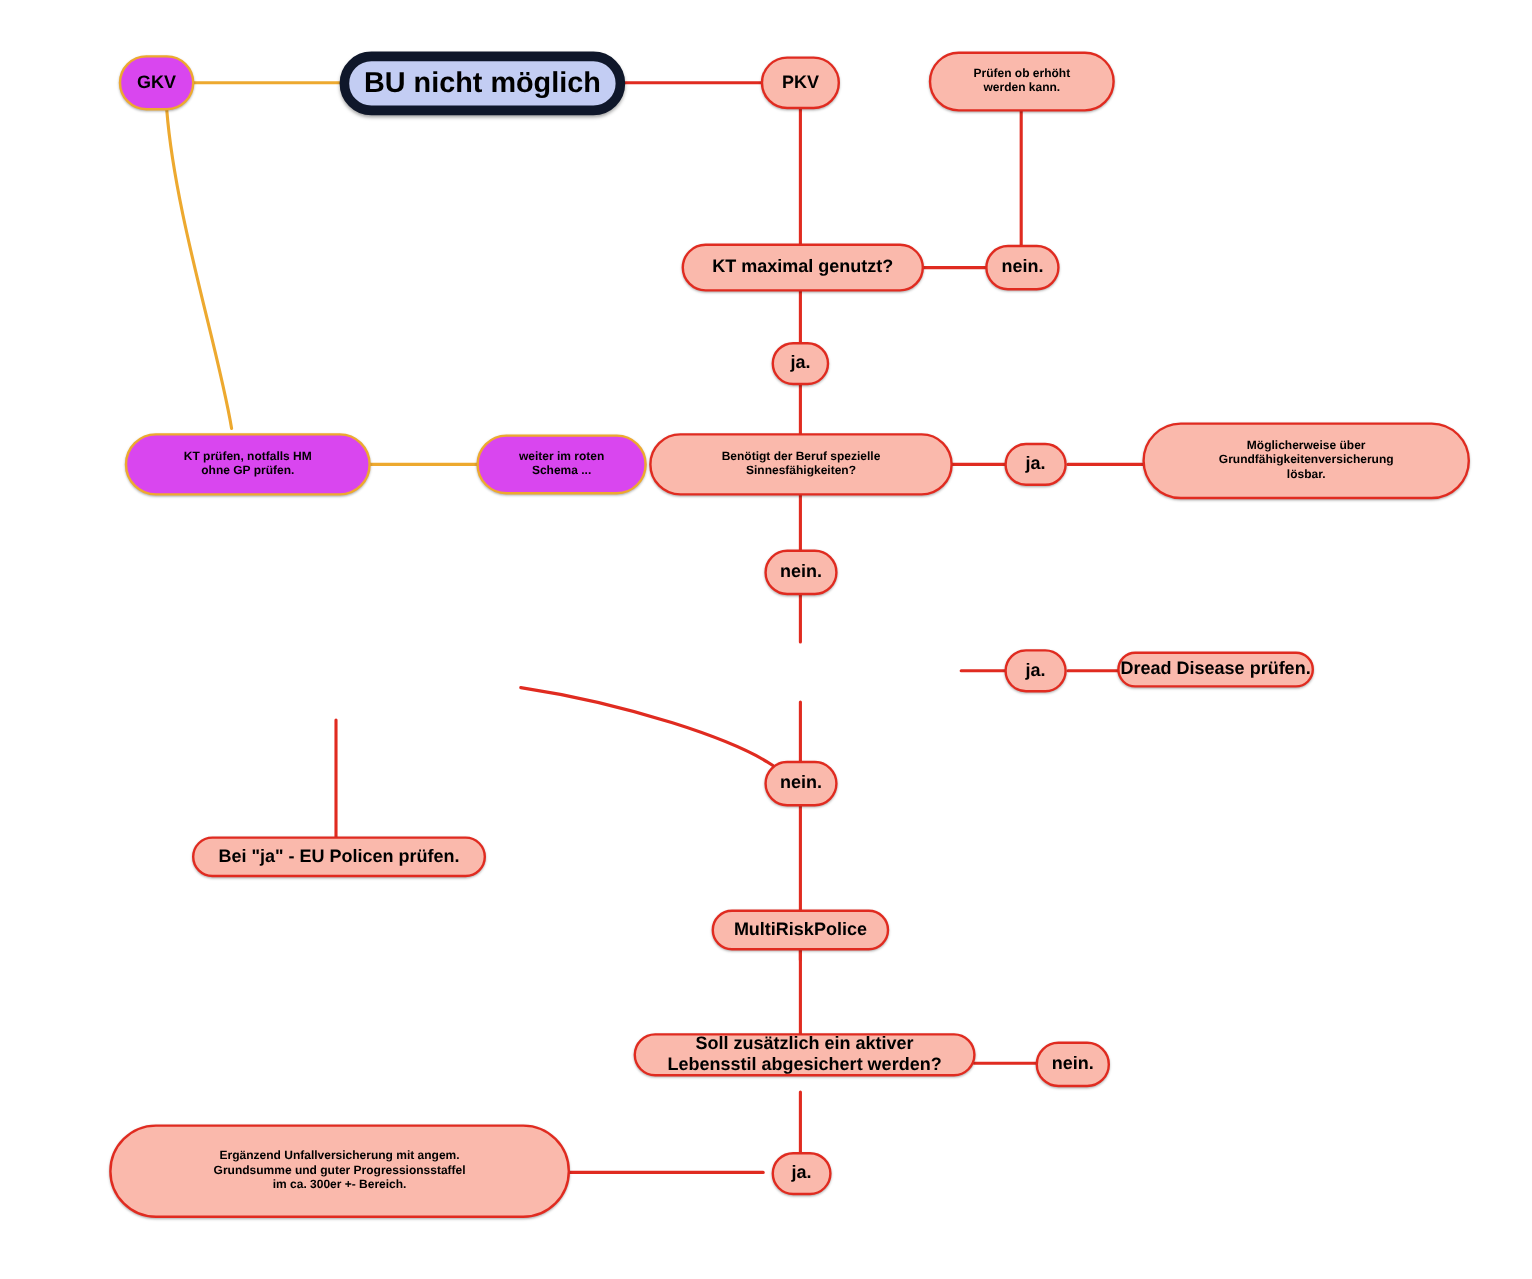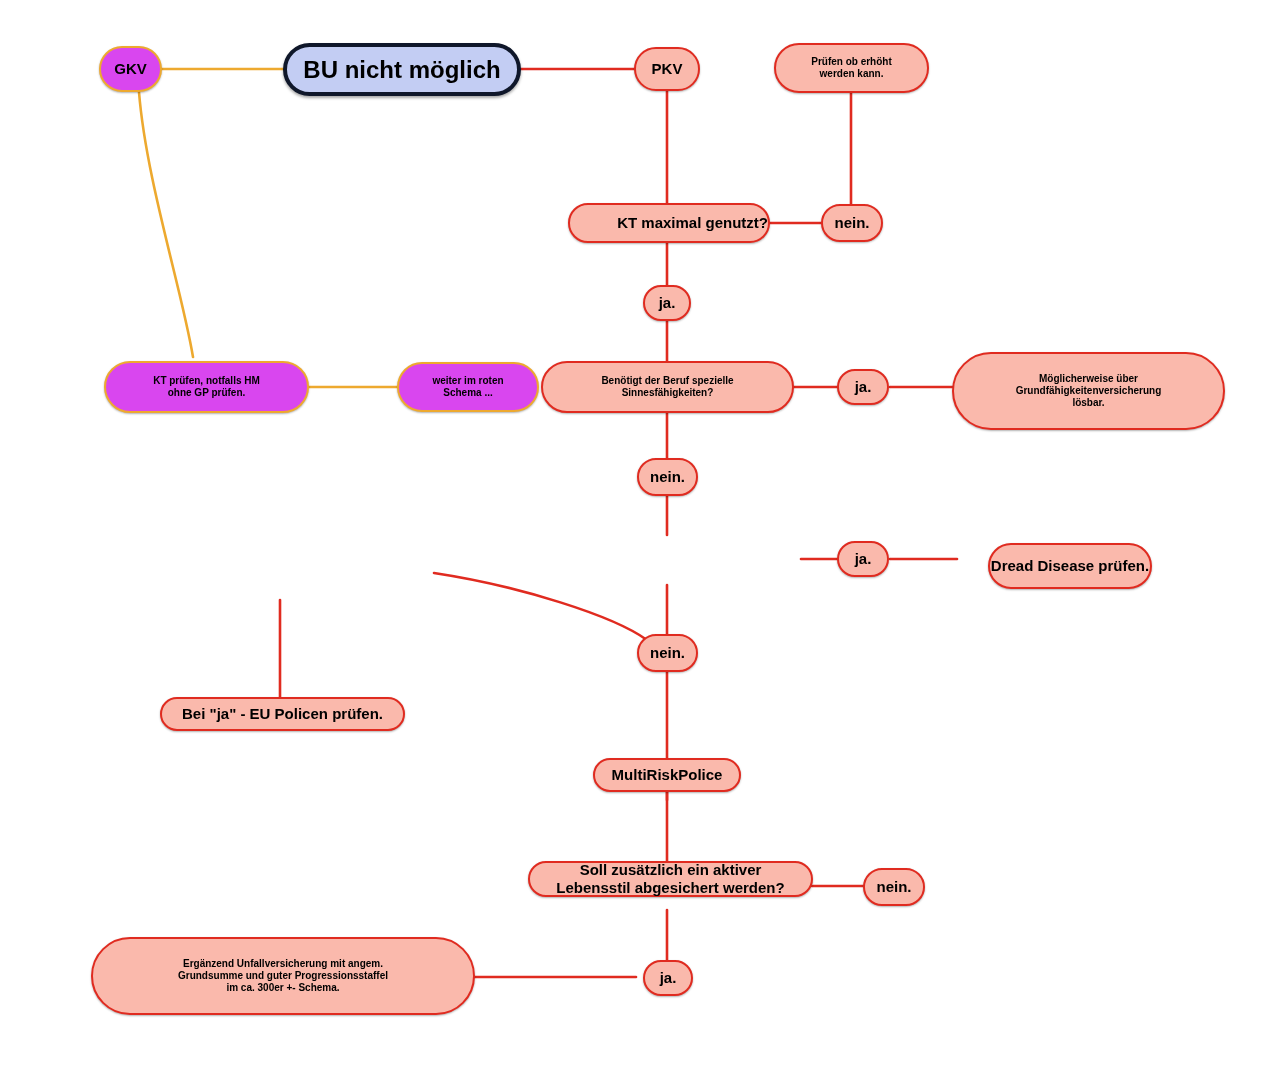"BU nicht möglich" .n-blue { border: 4px solid #0f172a -> 8px solid #0f172a }
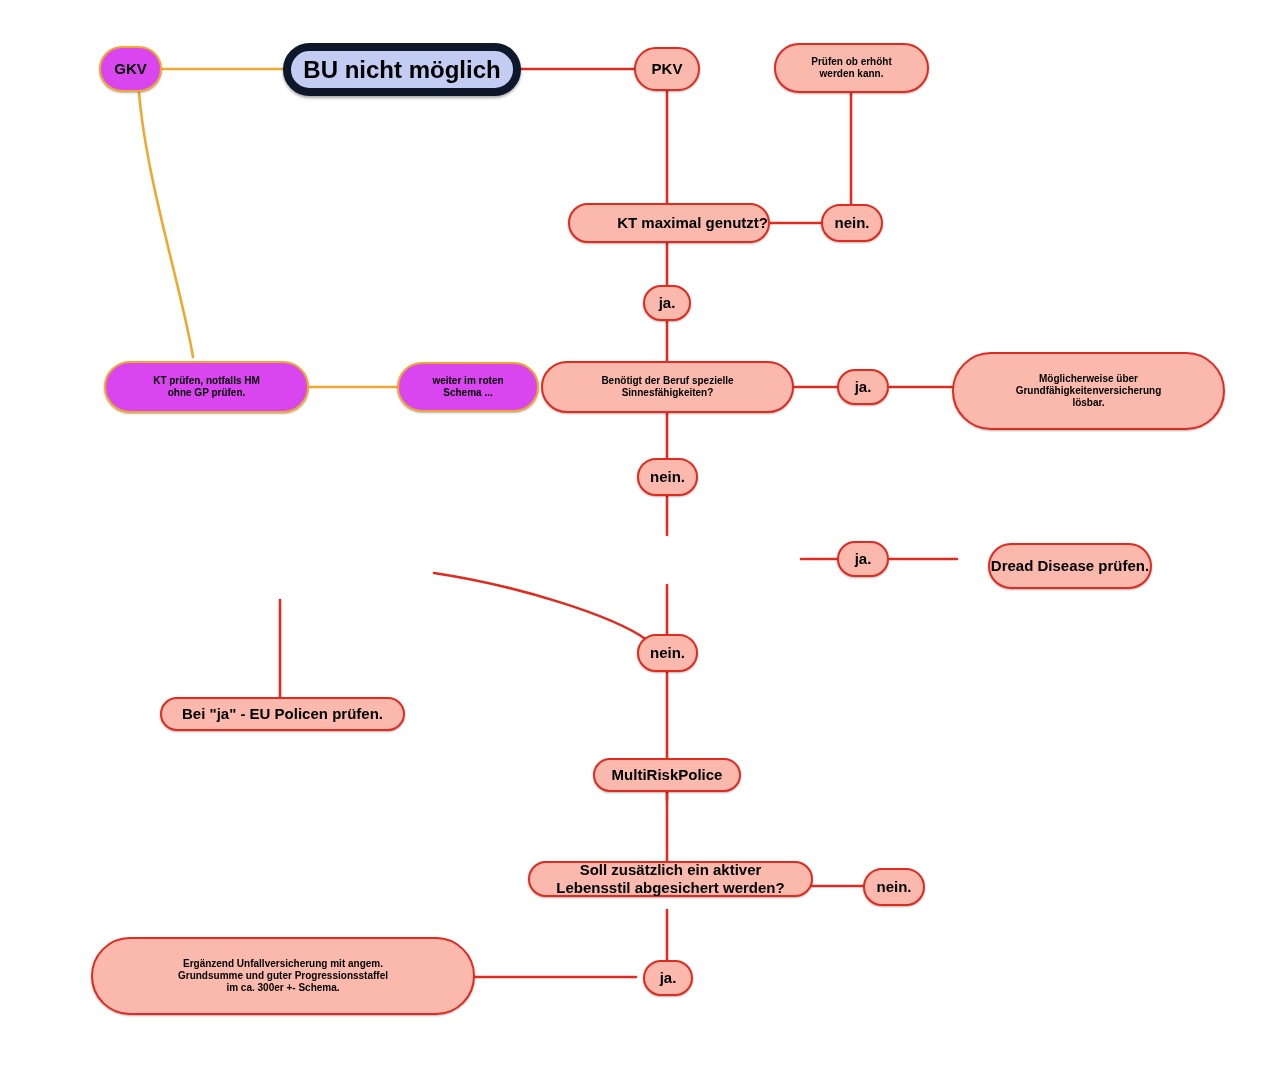"KT maximal genutzt?" div.node { justify-content: flex-end -> none }
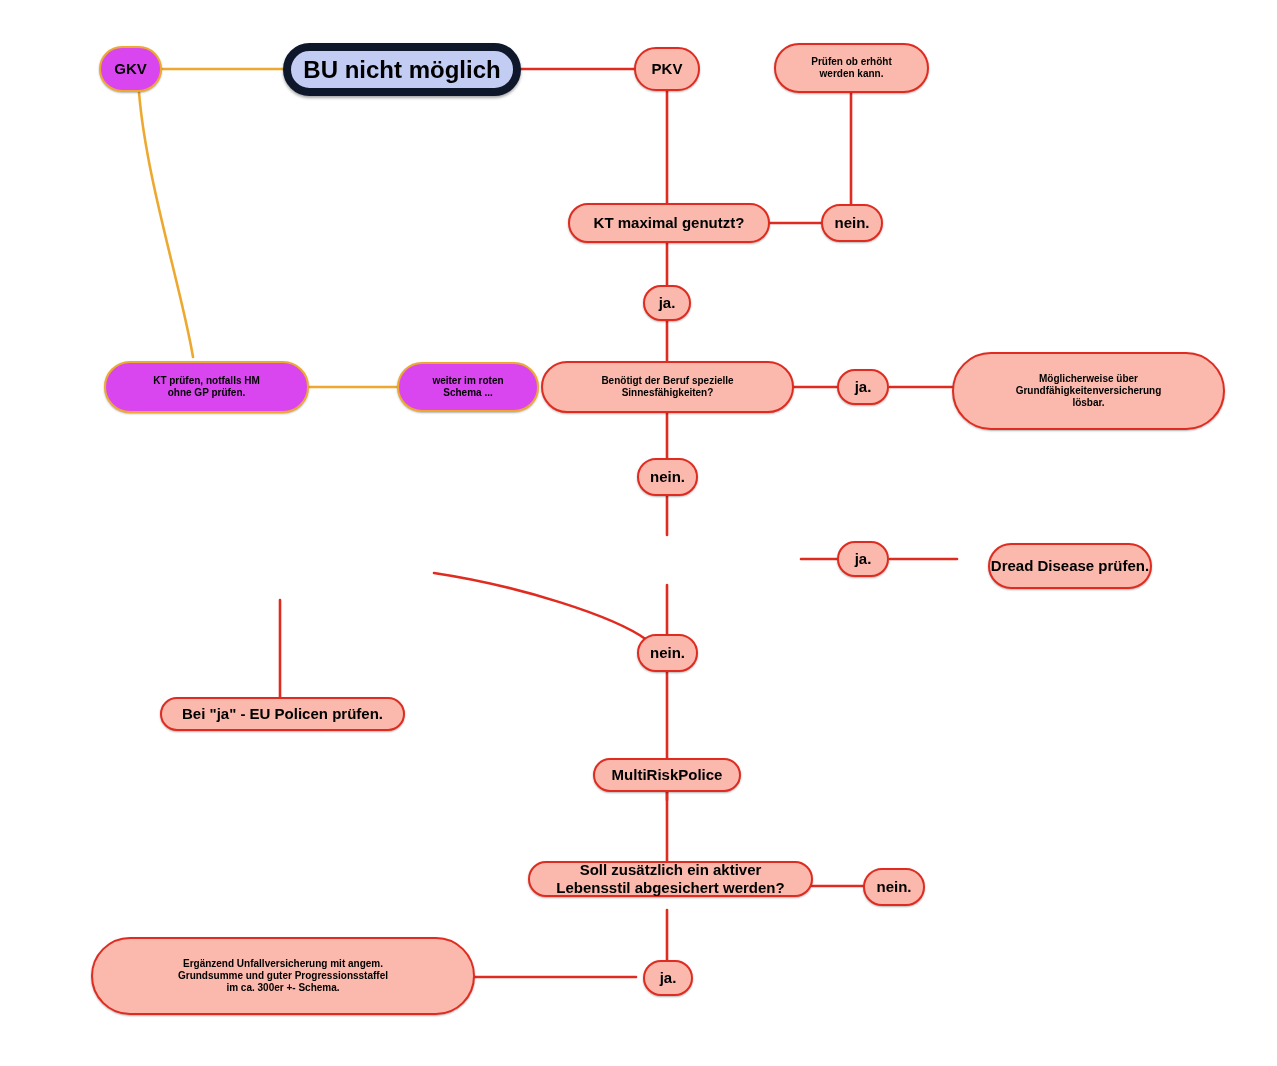"Möglicherweise über" div.node { height: 78px -> 64px }
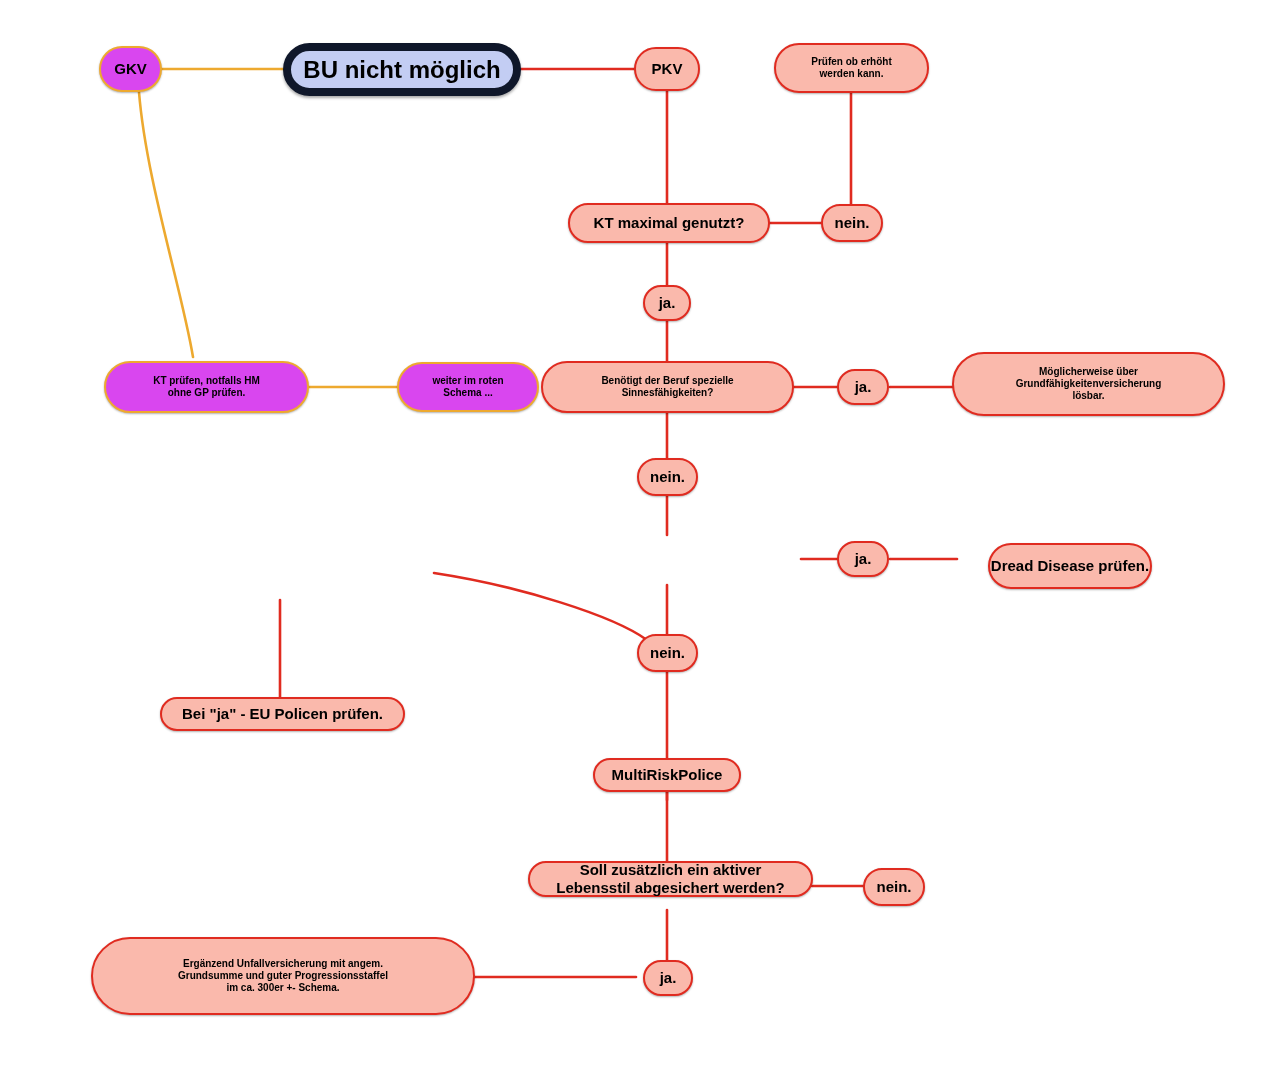"Dread Disease prüfen." div.node { height: 46px -> 30px; left: 988px -> 931px }
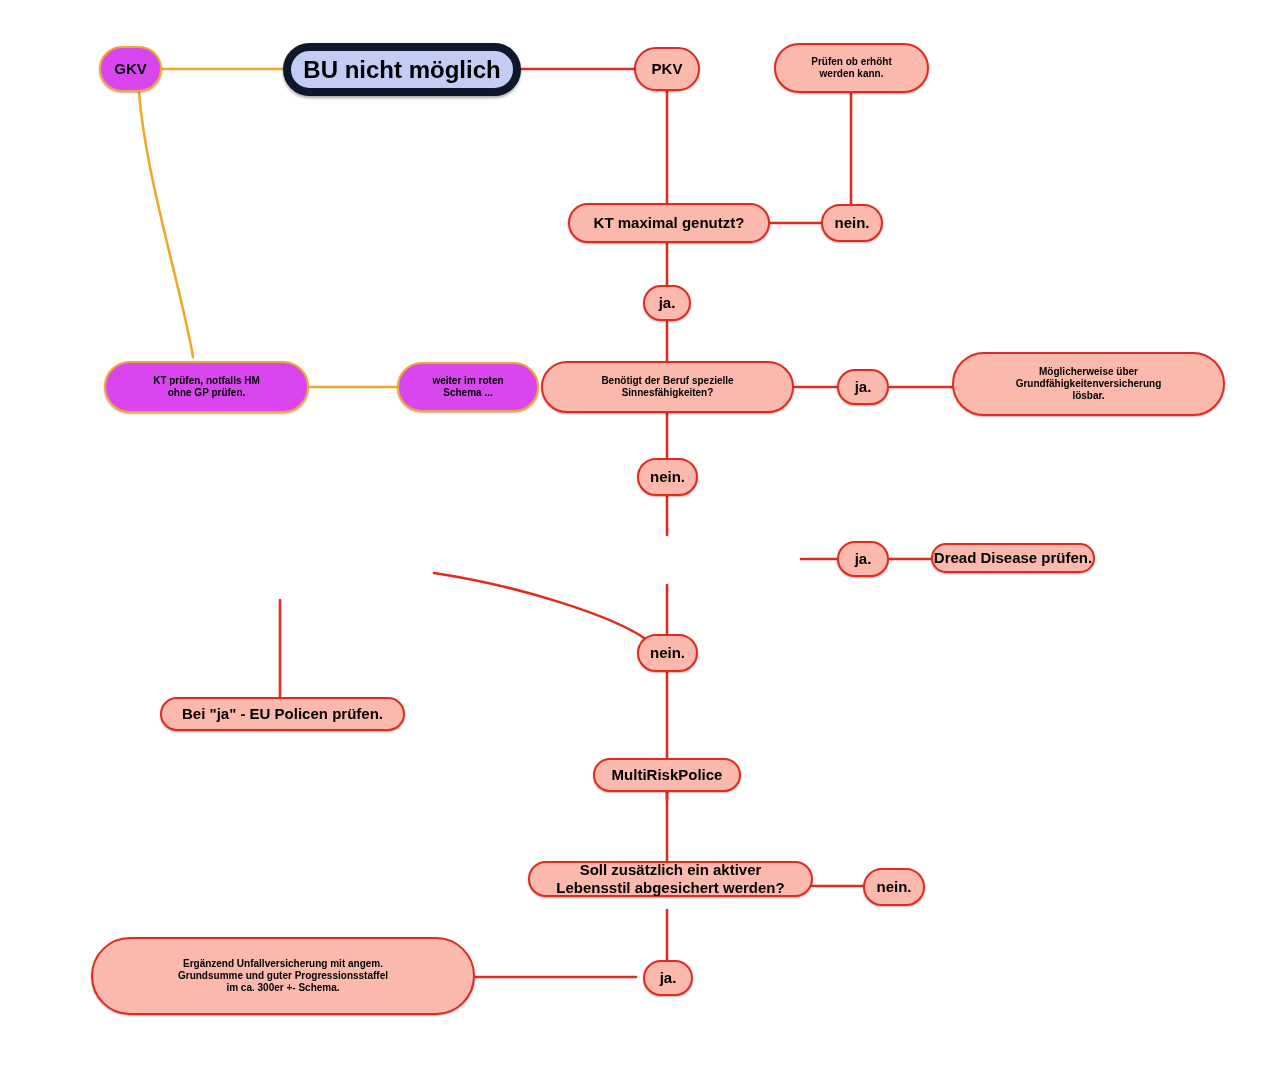"Ergänzend Unfallversicherung mit angem." span { text: Schema -> Bereich }
